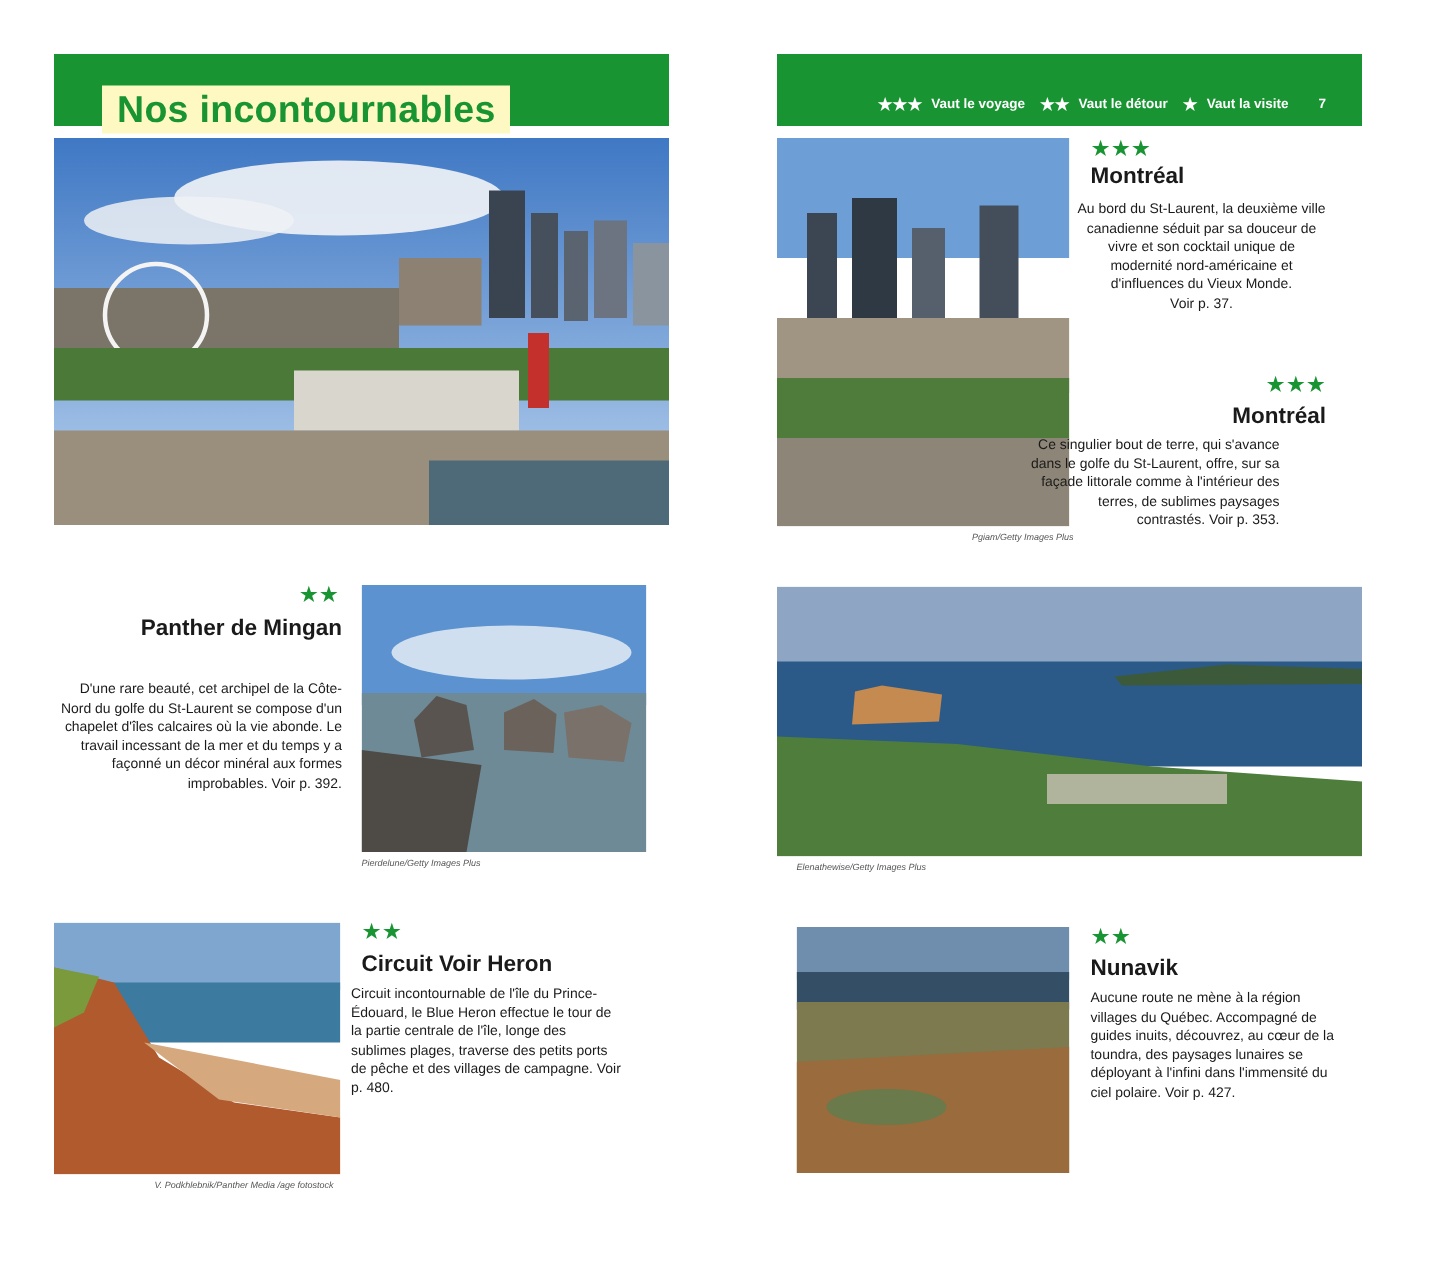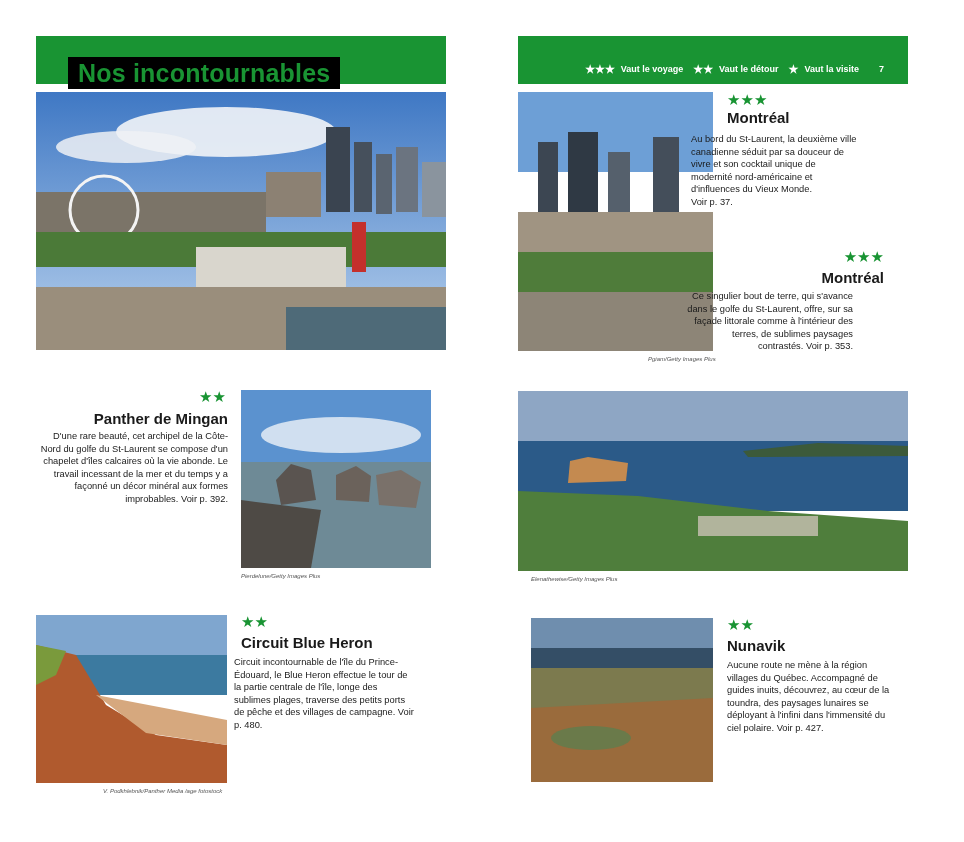"Nos incontournables" .title-box { background: #000000 -> #fef9c3 }
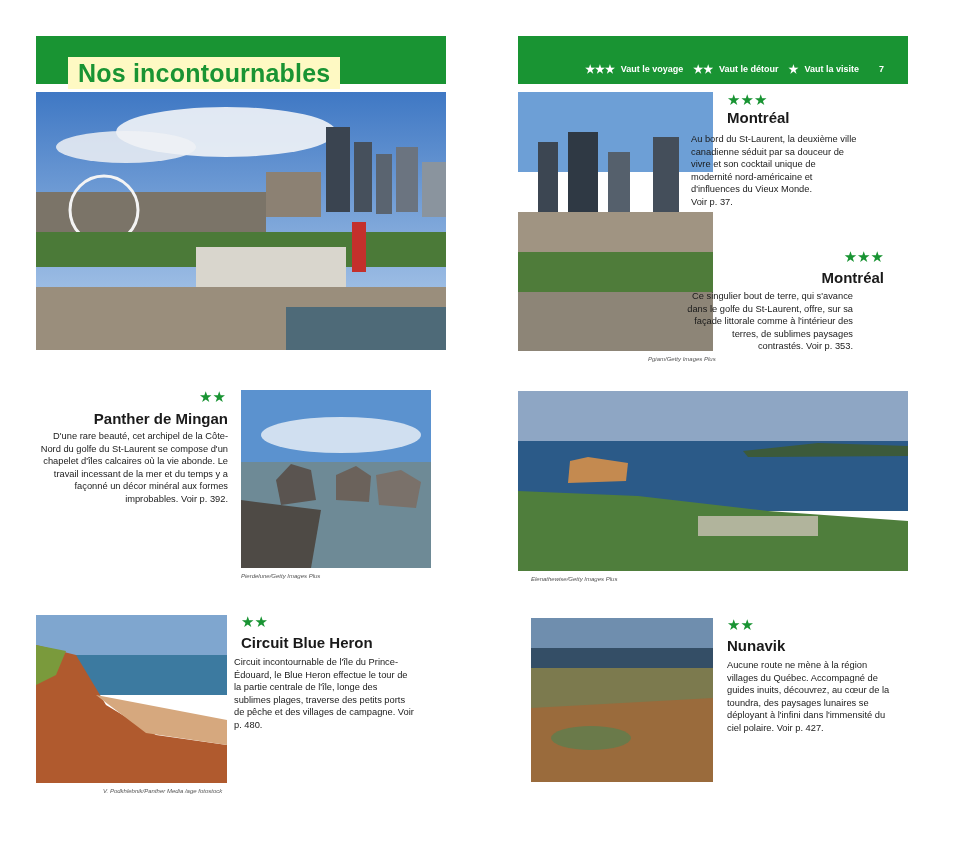"Au bord du St-Laurent, la" div.abs { left: 691px -> 718px; text-align: none -> center }
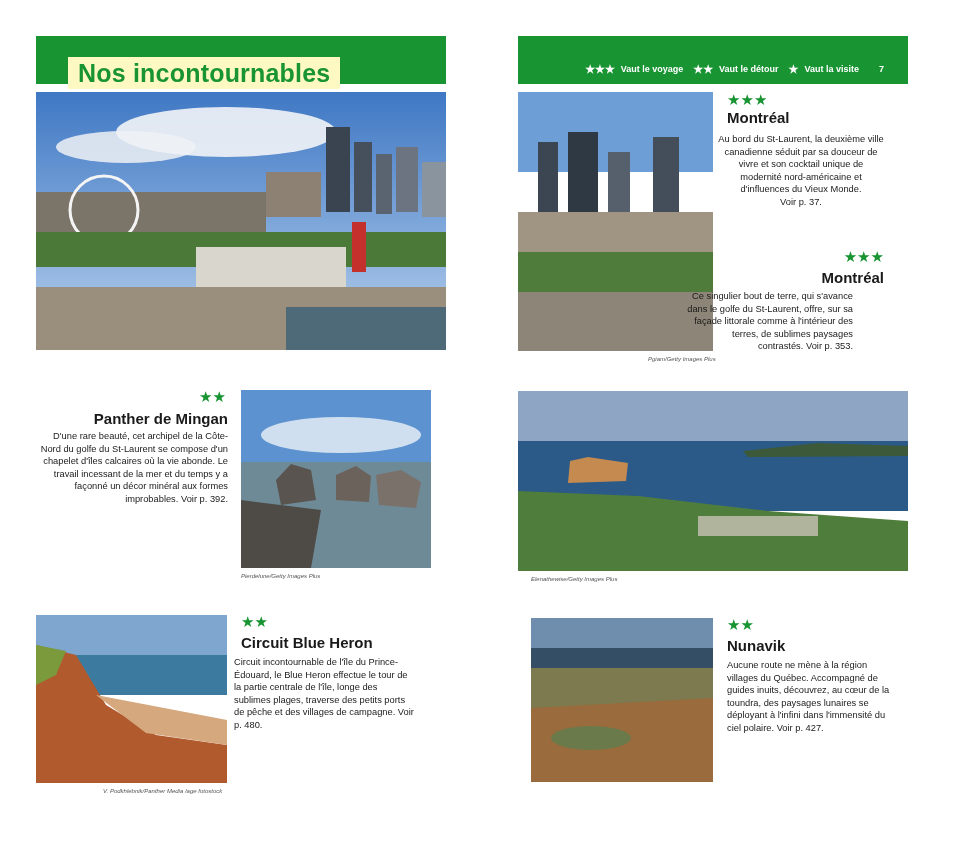"D'une rare beauté, cet archipel" div.abs { top: 430px -> 453px }
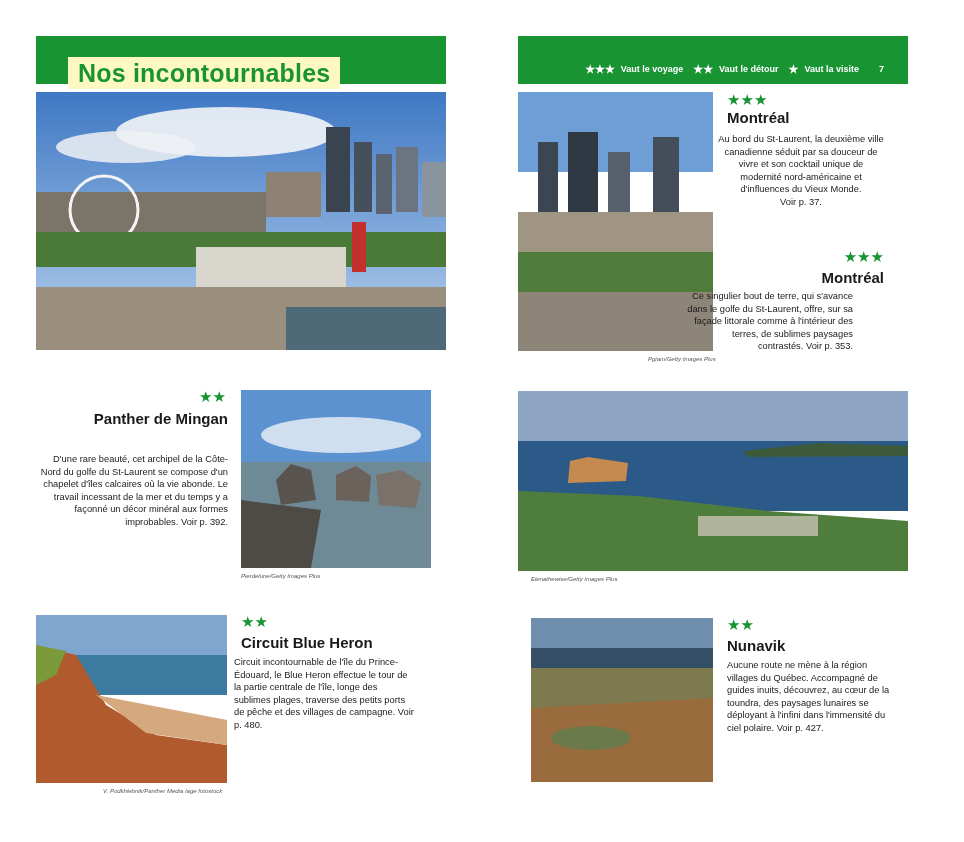"Circuit Blue Heron" div.abs { text: Blue -> Voir }
